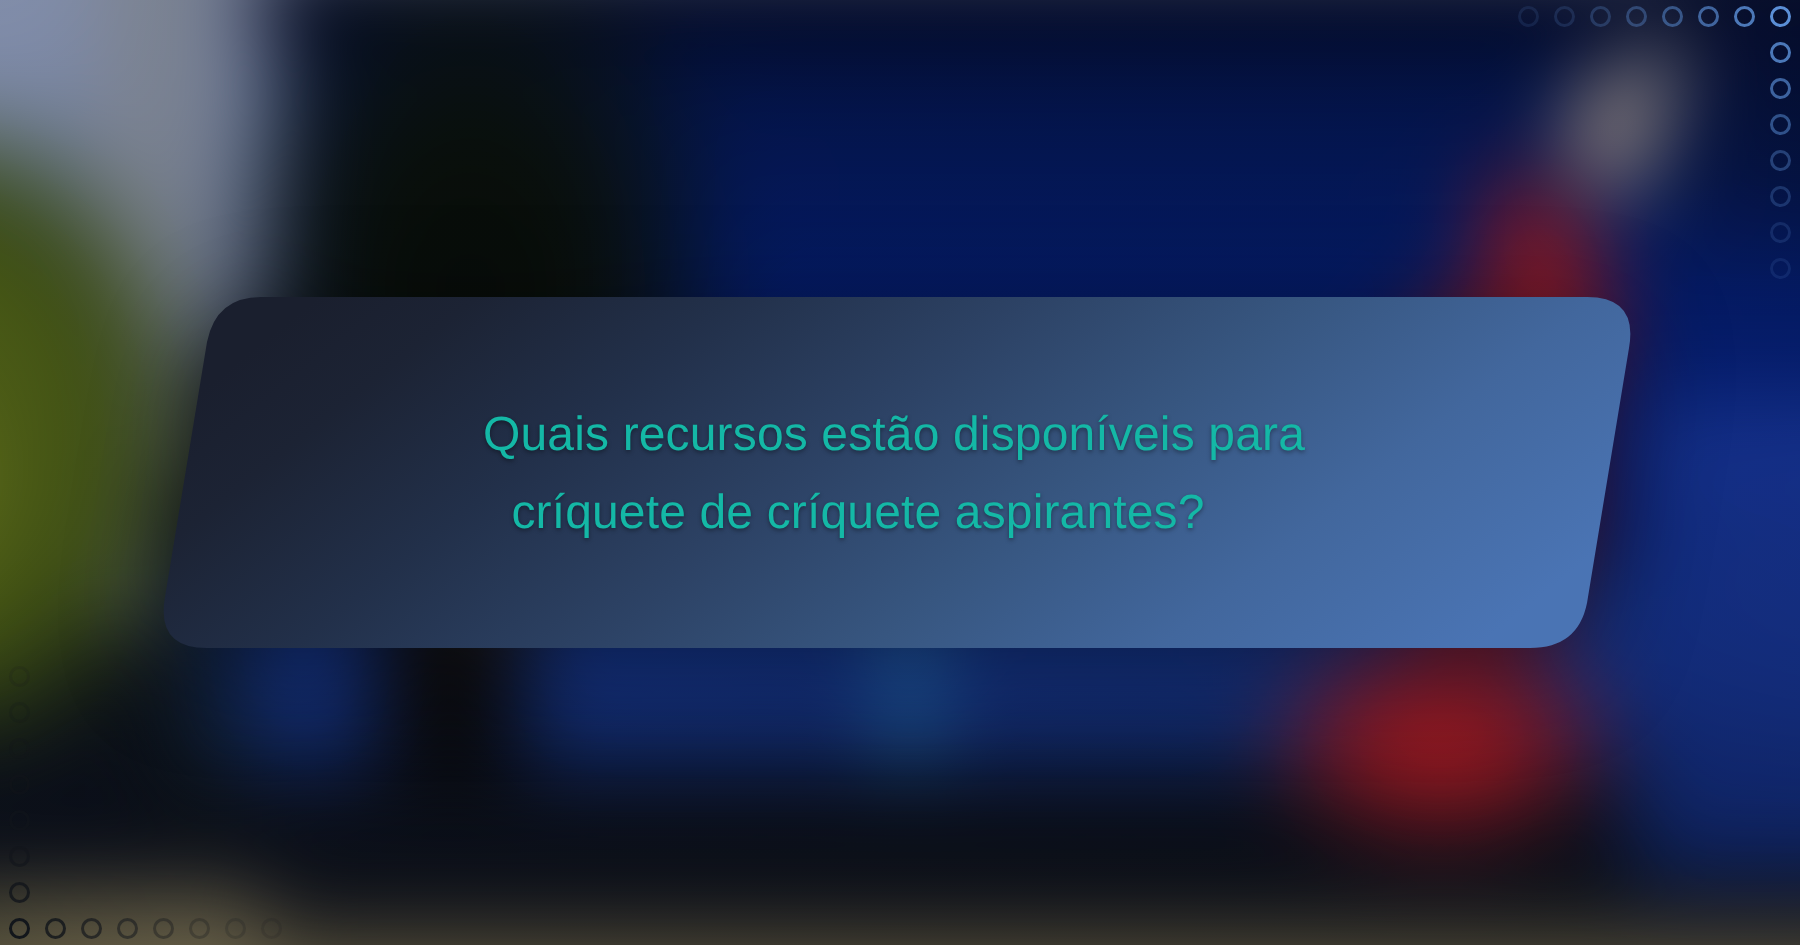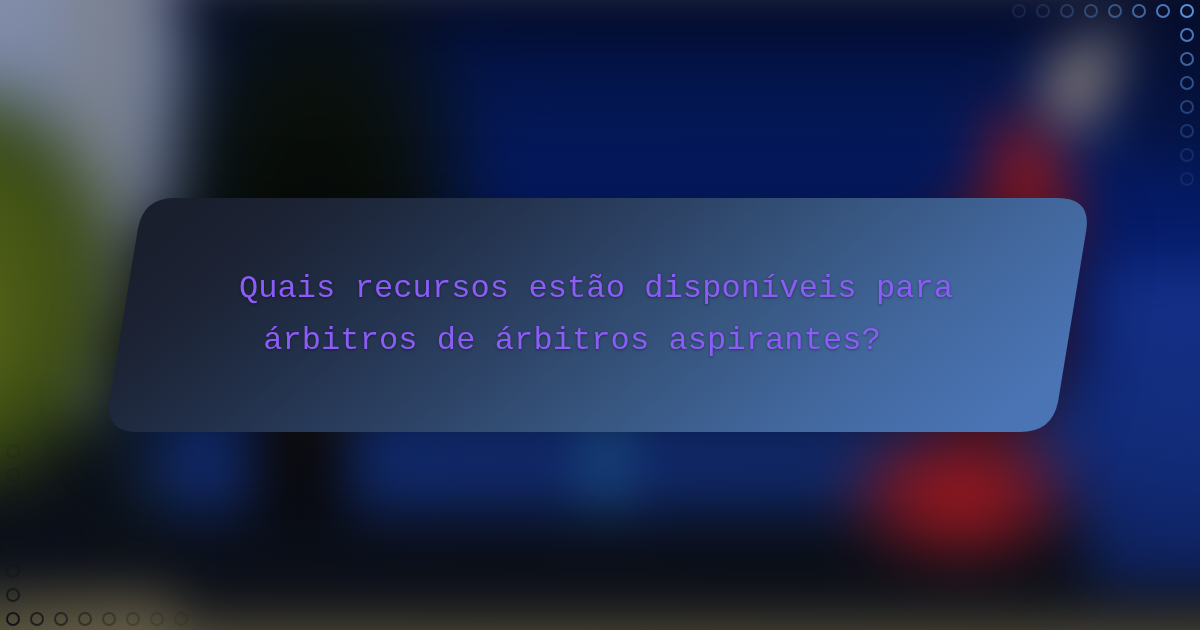"Quais recursos estão disponíveis para" .card-text .line { color: #8b5cf6 -> #14b8a6; font-family: Liberation Mono, monospace -> Liberation Sans, sans-serif }
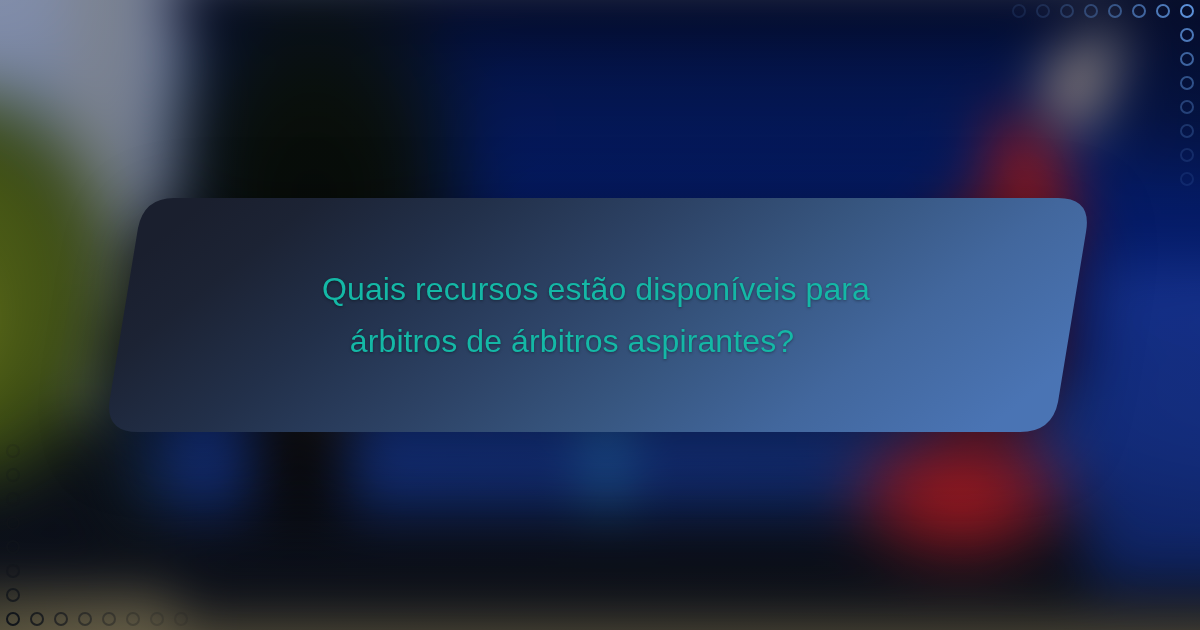"árbitros de árbitros aspirantes?" div.line { text: árbitros de árbitros -> críquete de críquete }
